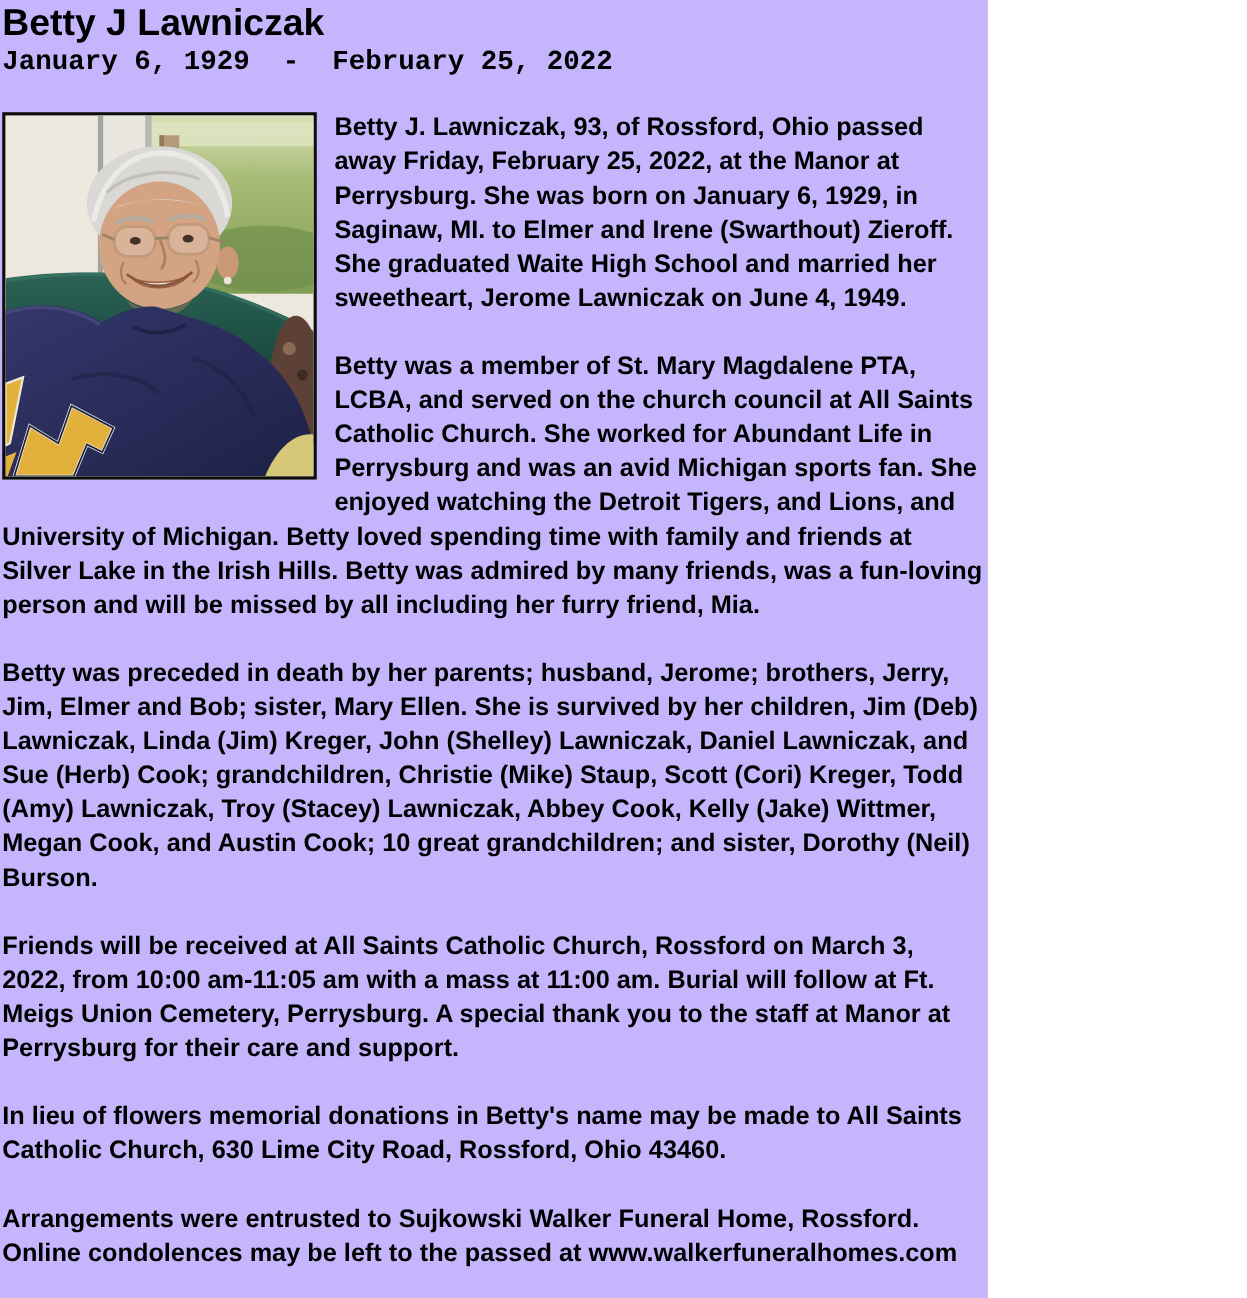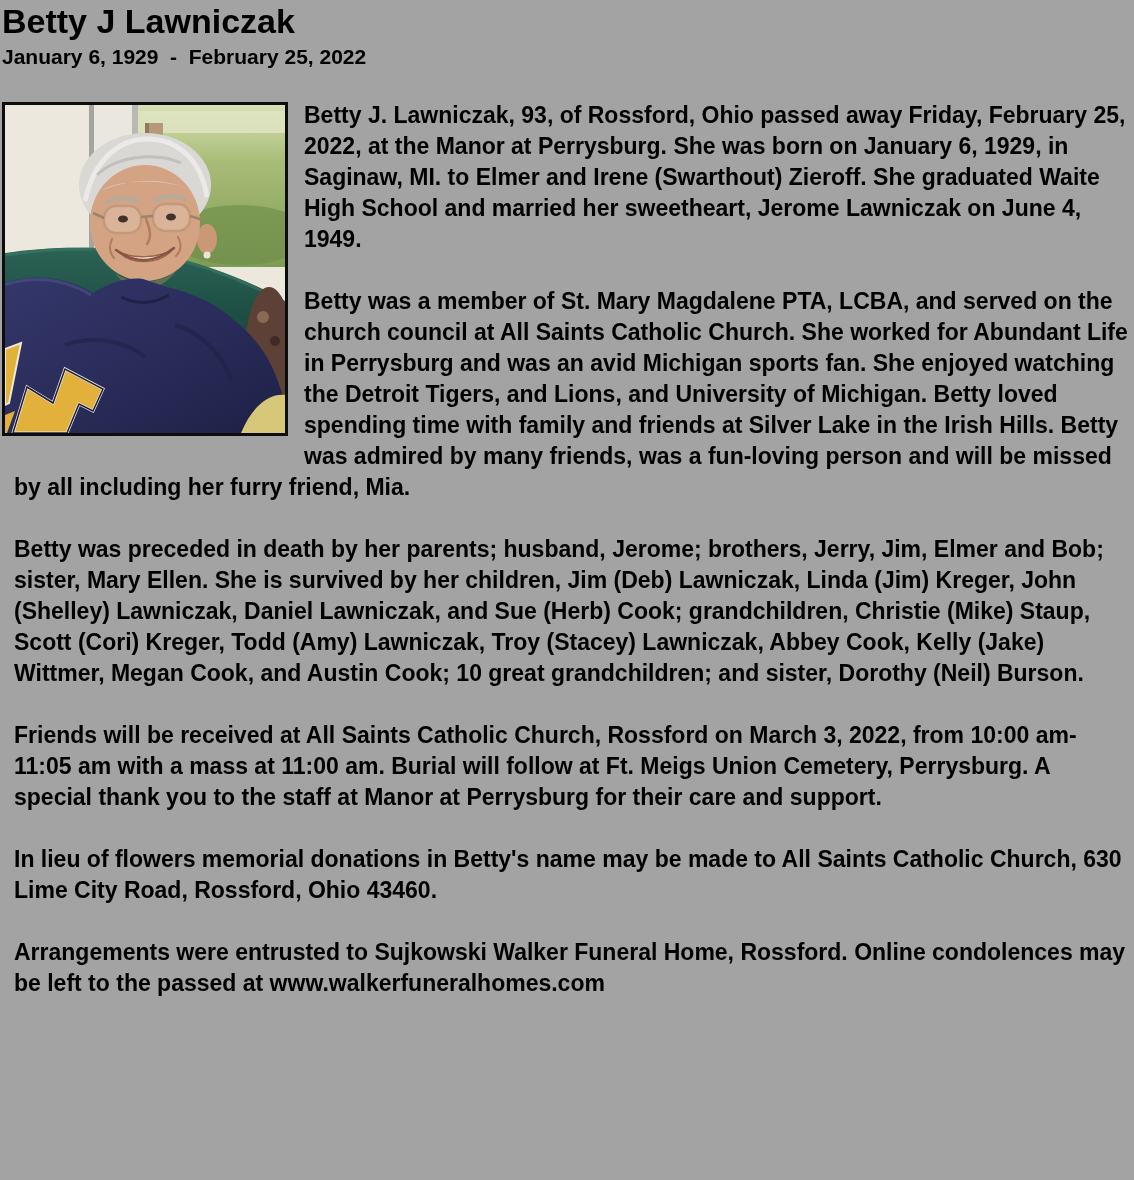"Betty J Lawniczak" .page { background: #a3a3a3 -> #c4b5fd; width: 1134px -> 898px }
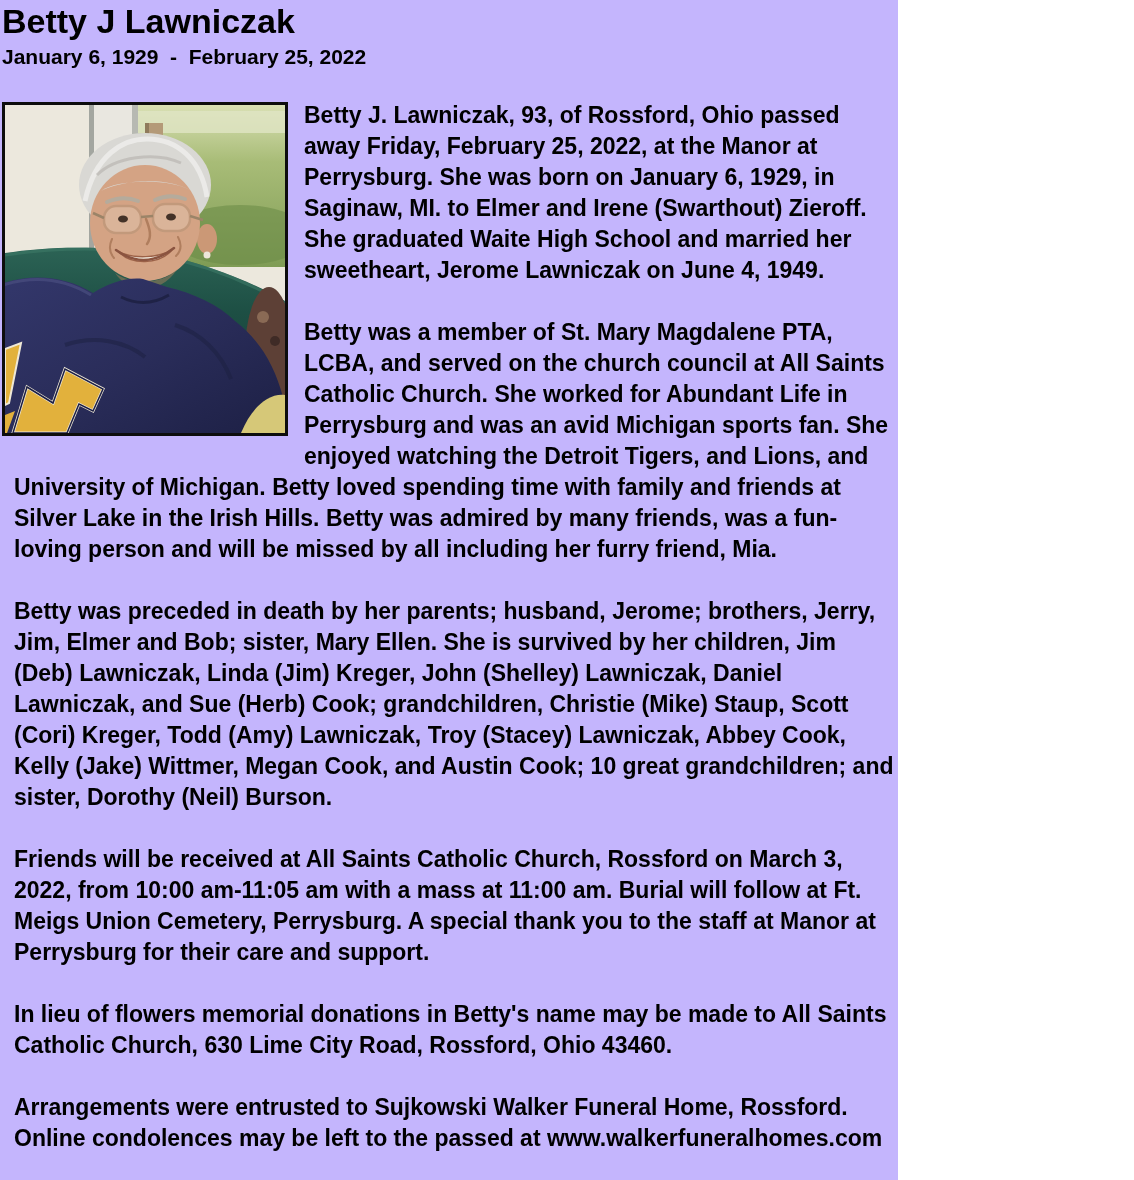"January 6, 1929 - February" .page-dates { font-family: none -> Liberation Mono, monospace; font-size: 21px -> 25px }
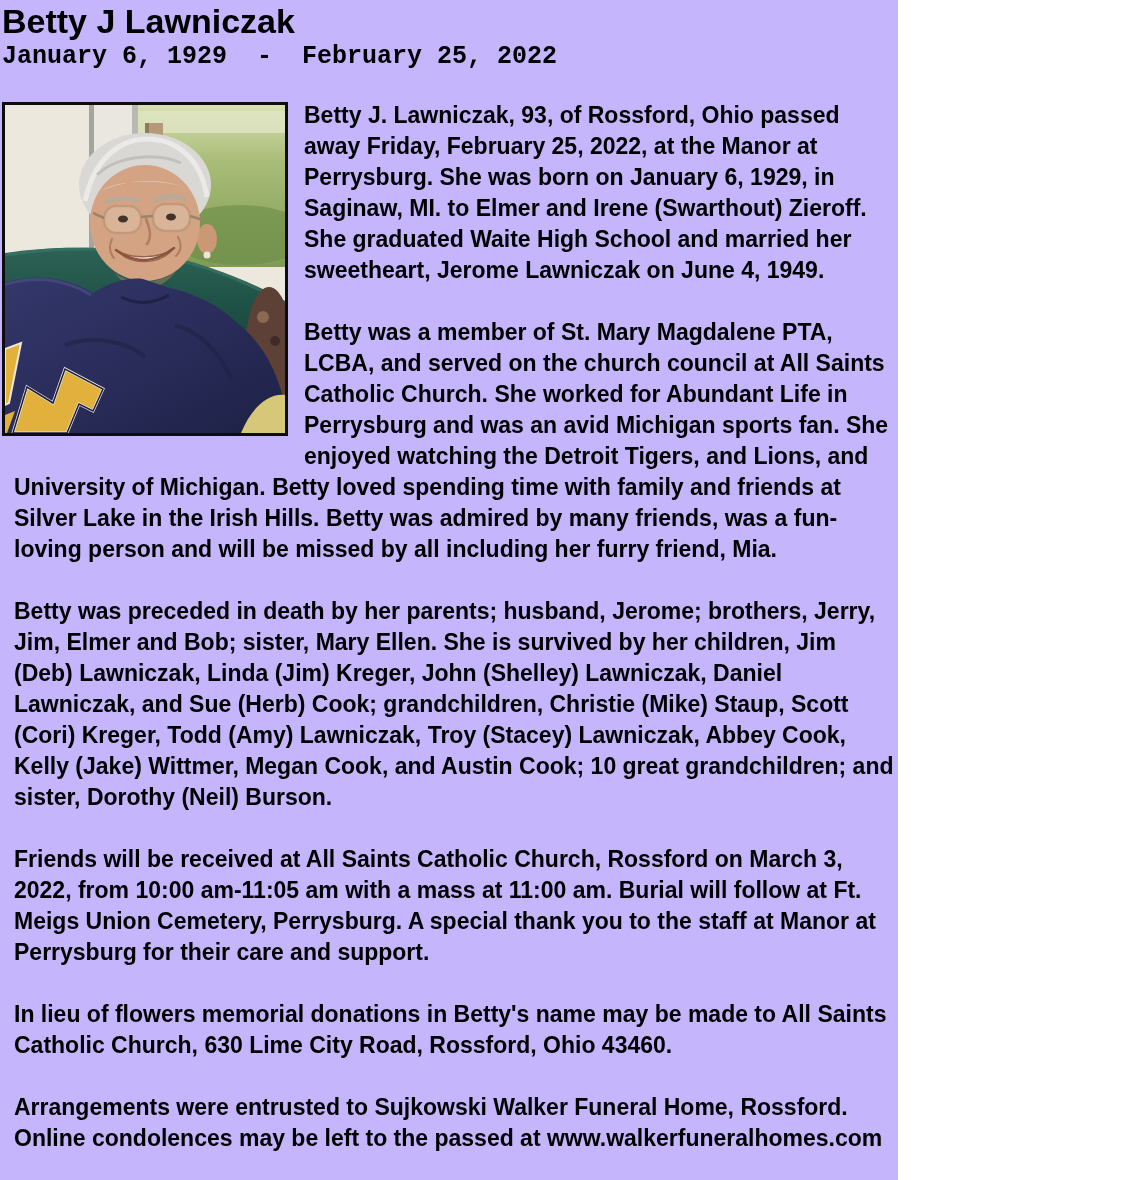"Betty J. Lawniczak, 93, of" .obituary-body p { margin: 0 0 31px 12px -> 0 0 31px 0 }
